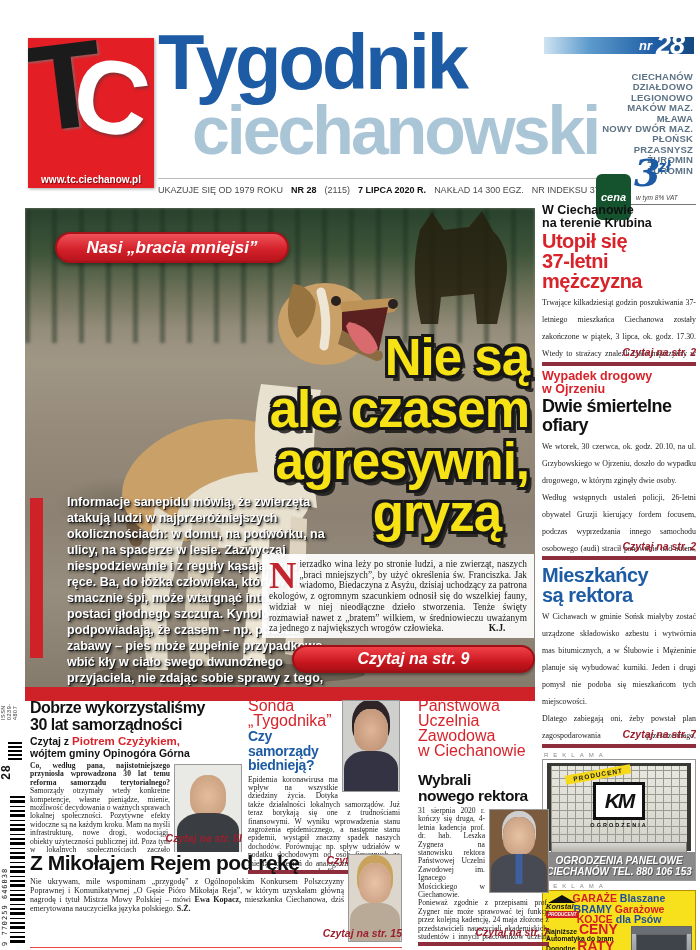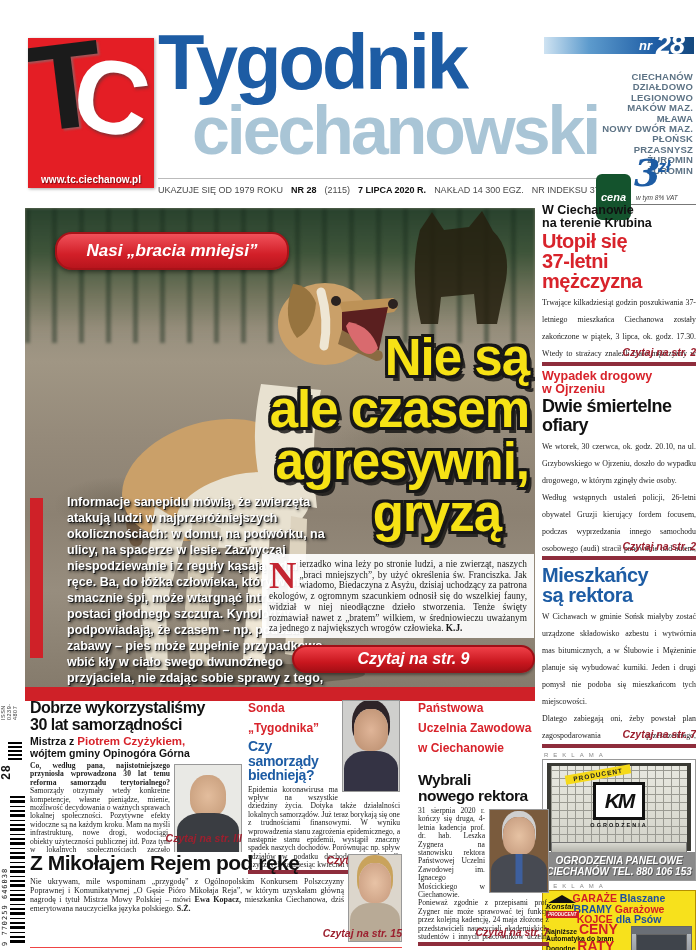"Nasi „bracia mniejsi”" .kicker-pill { height: 38px -> 31px }
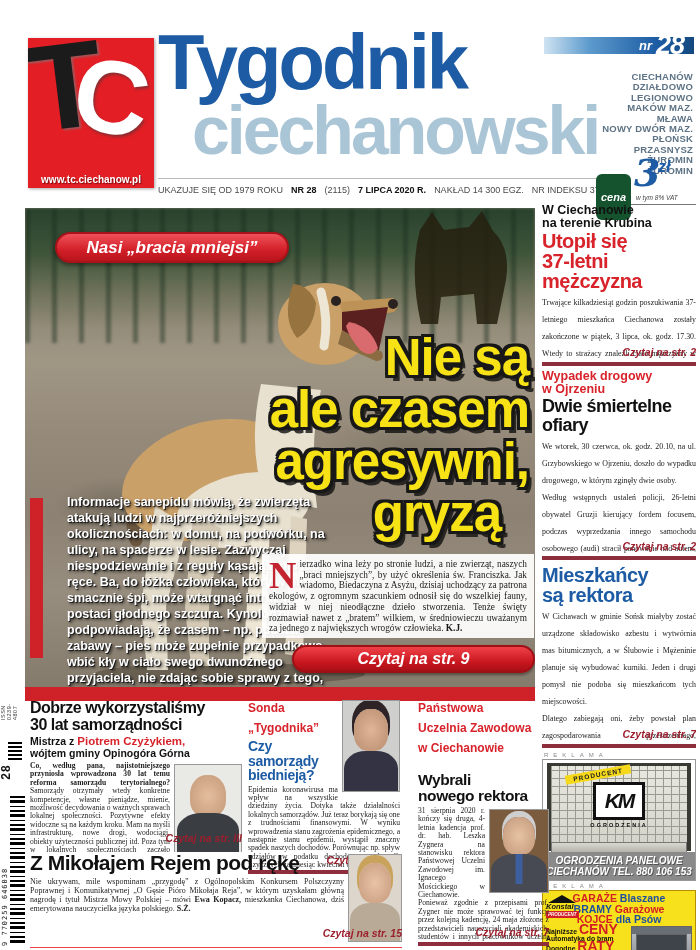"K.J." .drop-author { margin-left: none -> 43px }
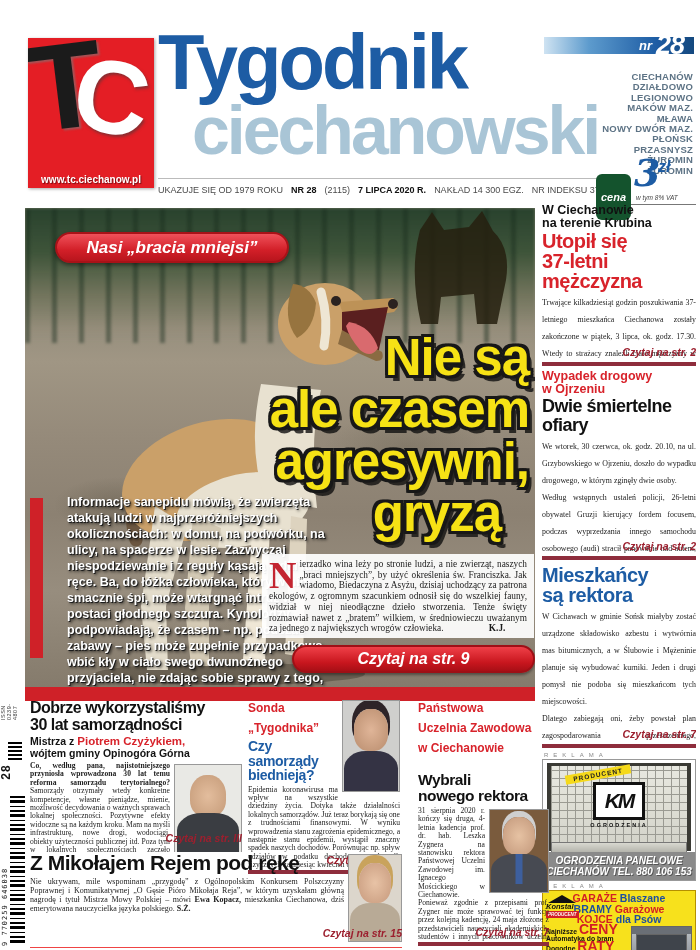"Sonda „Tygodnika”" .kick-sm { font-size: 12px -> 16px; font-weight: bold -> normal; line-height: 20px -> 15px }
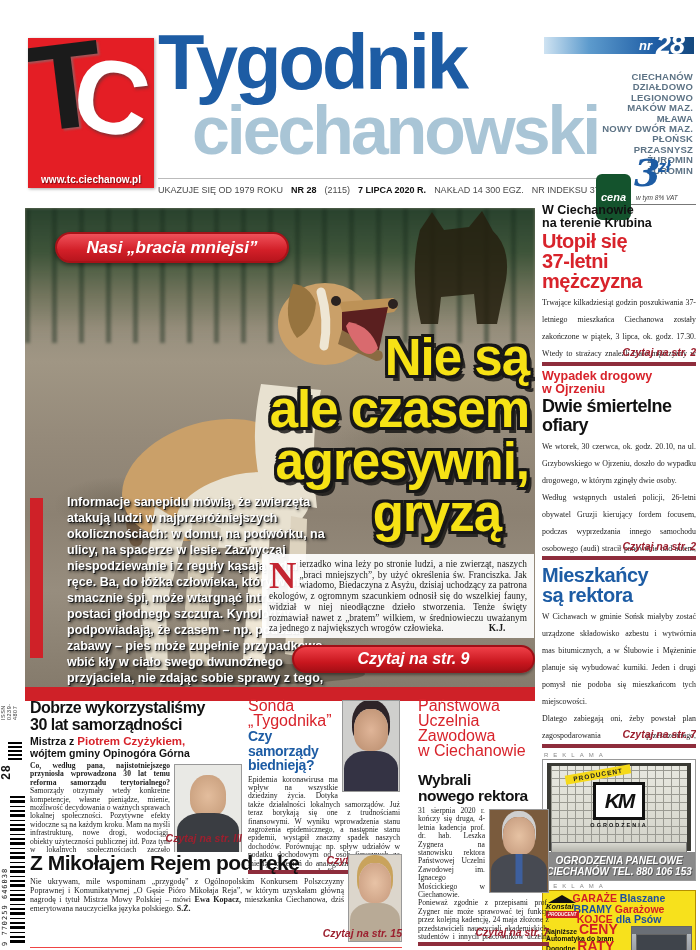"Mistrza z" span { text: Mistrza -> Czytaj }
